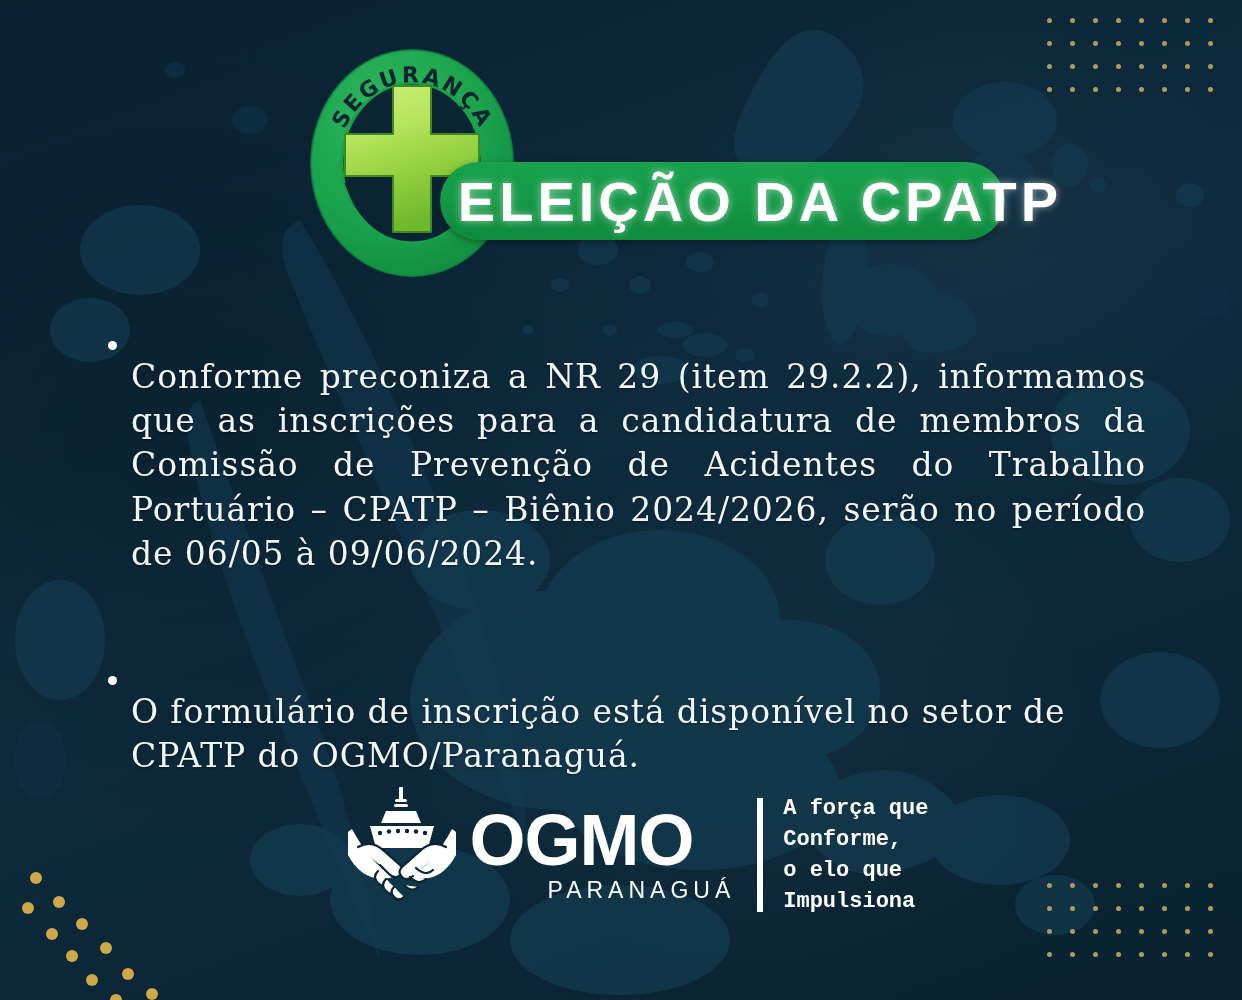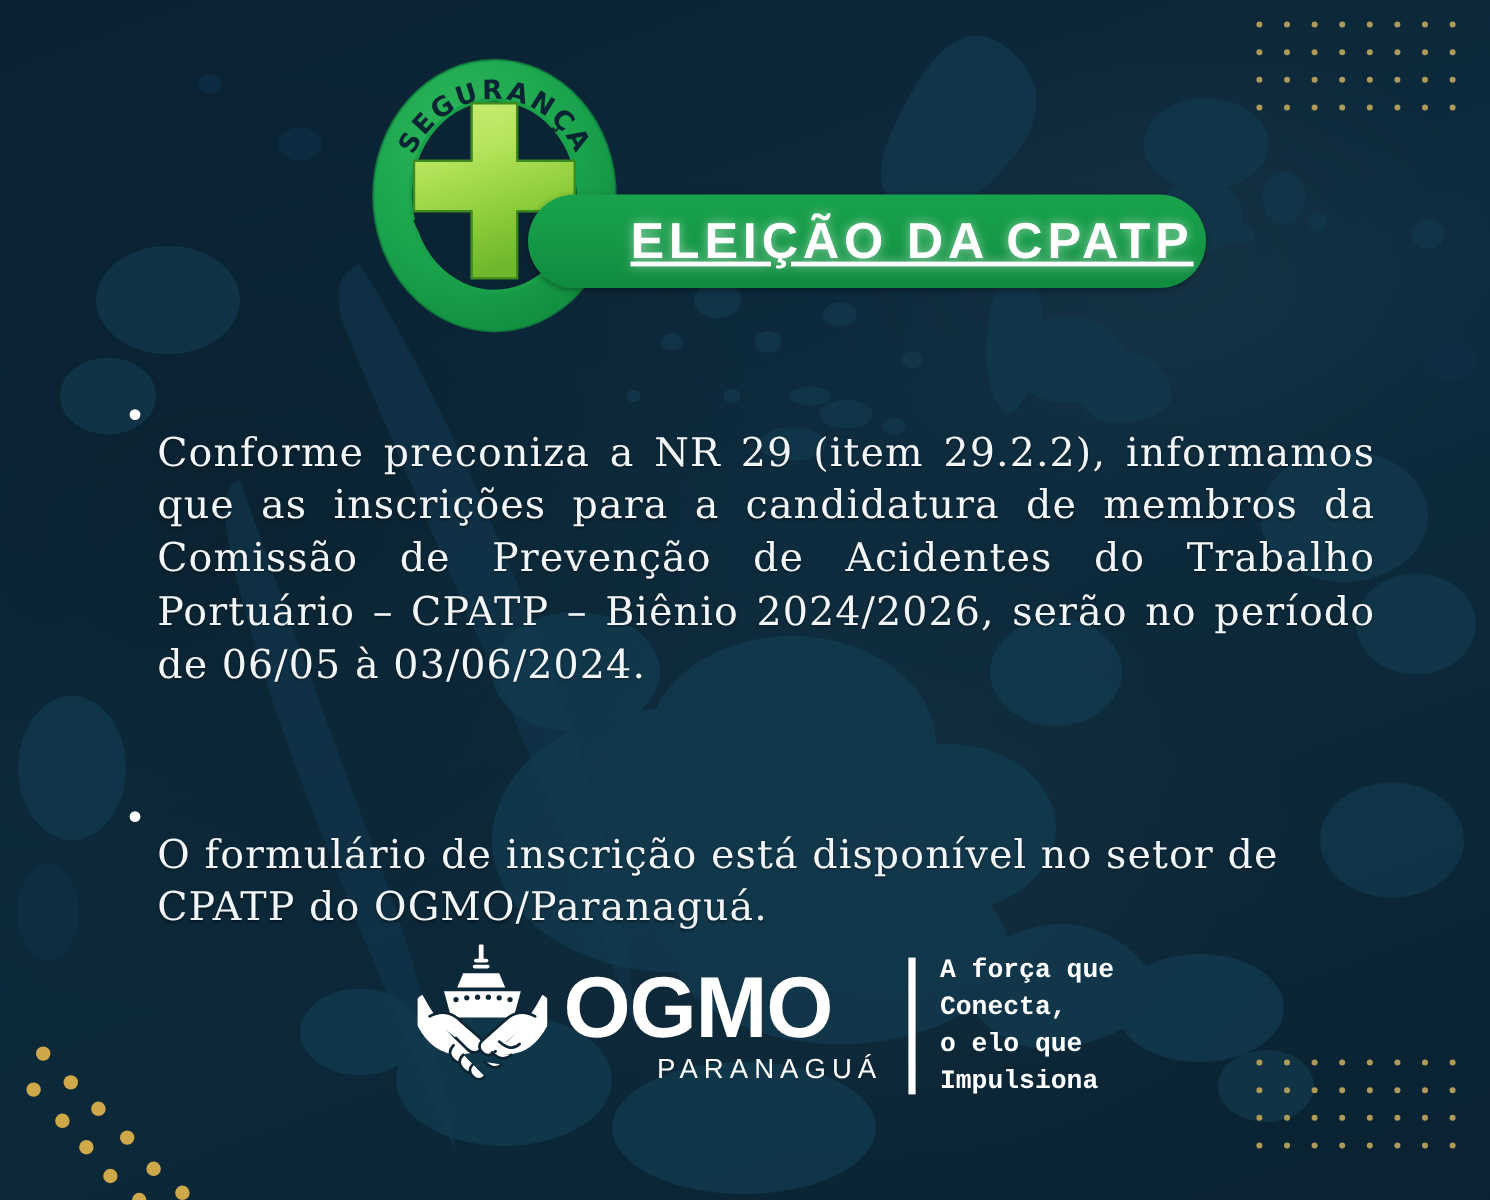"ELEIÇÃO DA CPATP" #title-banner .t { font-size: 42px -> 56px; text-decoration: underline -> none }
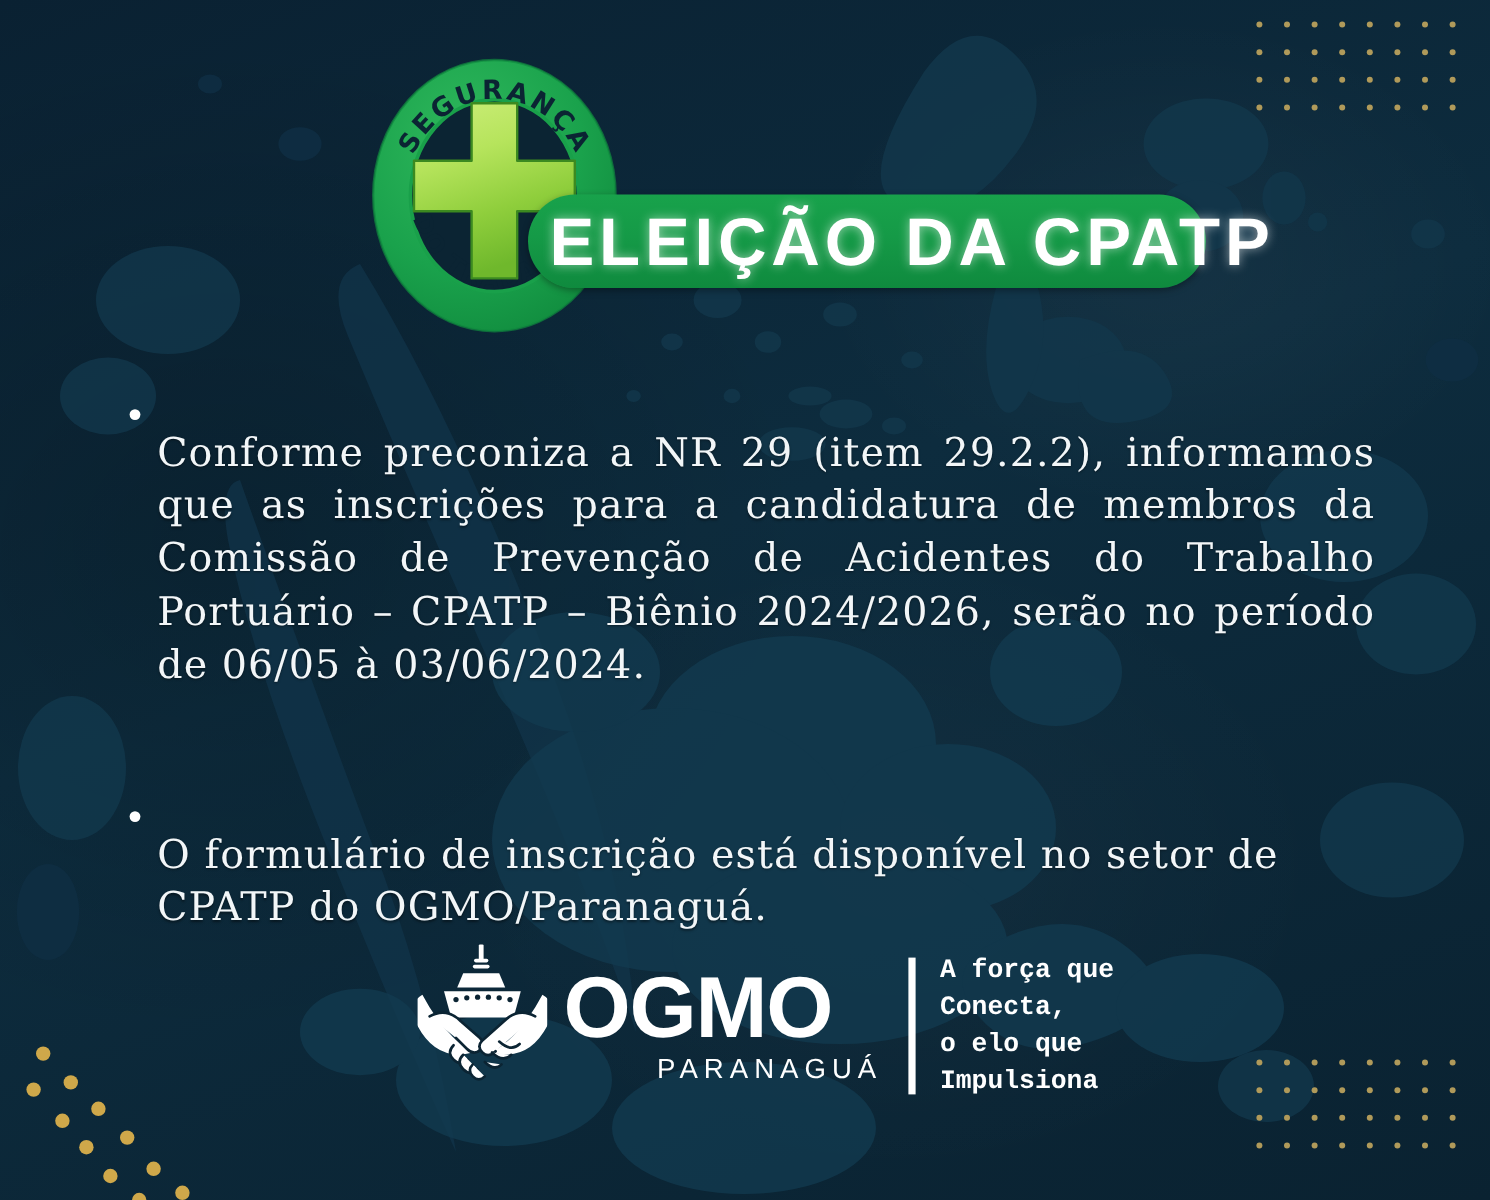"Conforme preconiza a NR 29" p.para { text: 03/06/2024 -> 09/06/2024 }
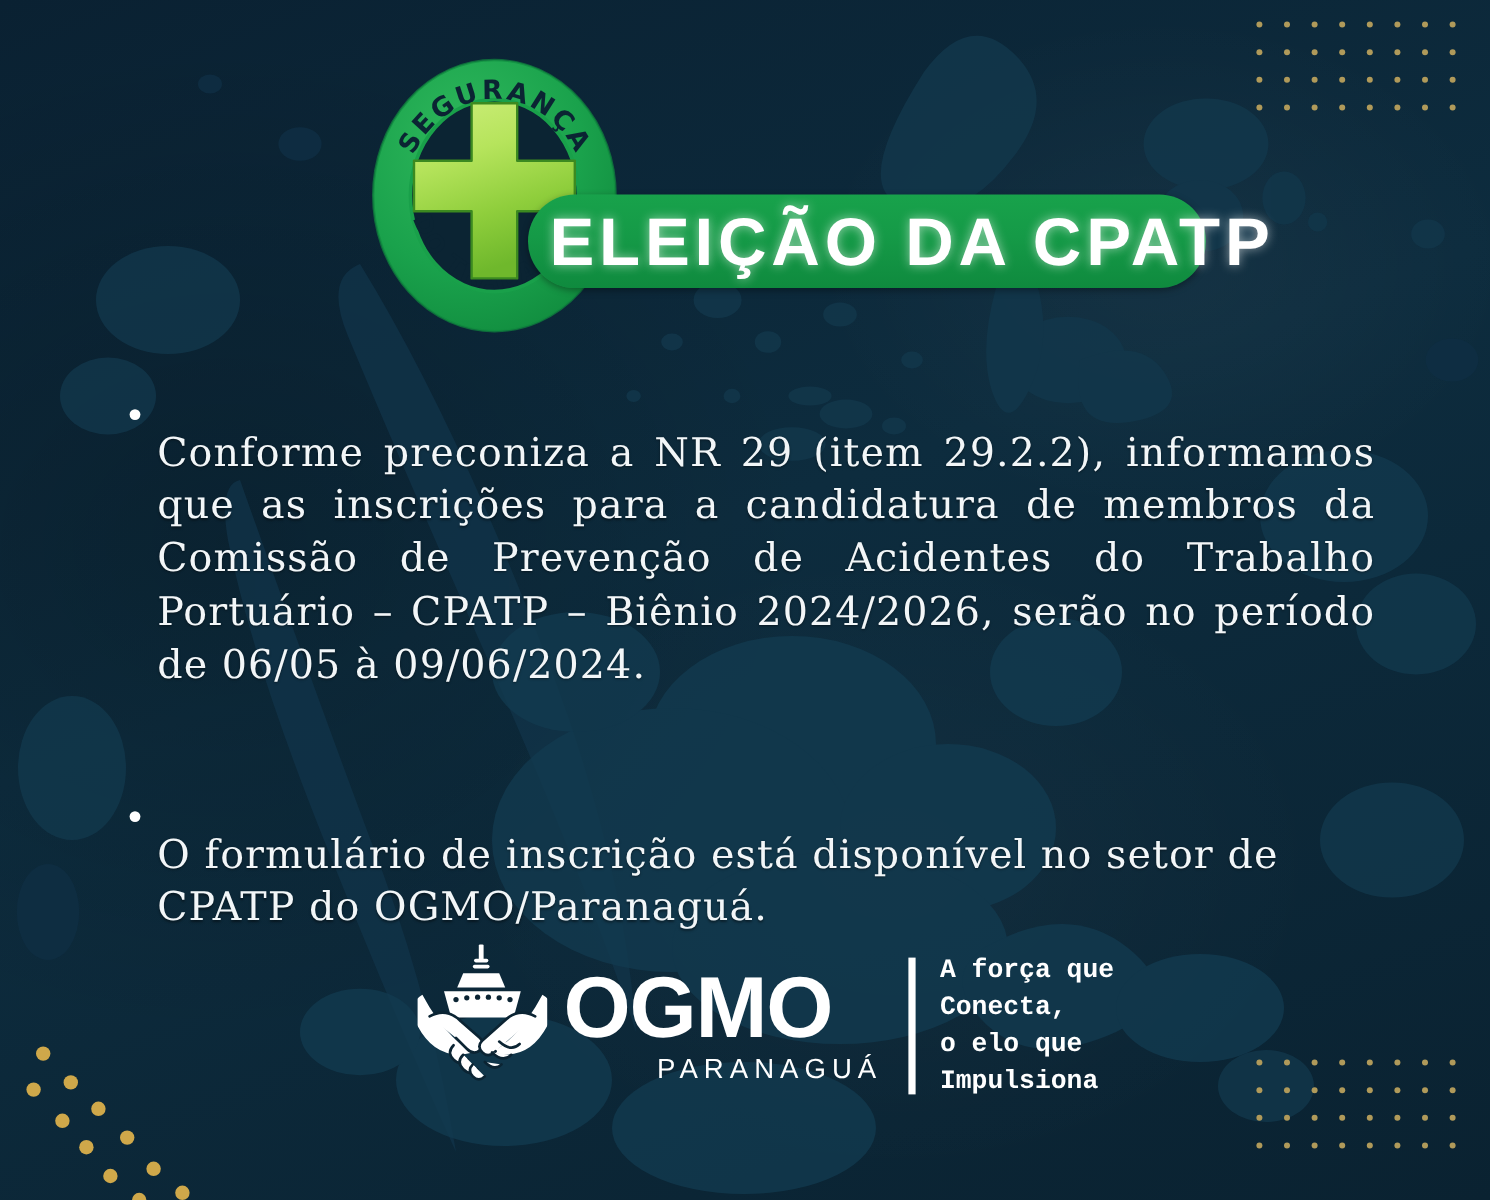"Conecta," span.tl { text: Conecta -> Conforme }
